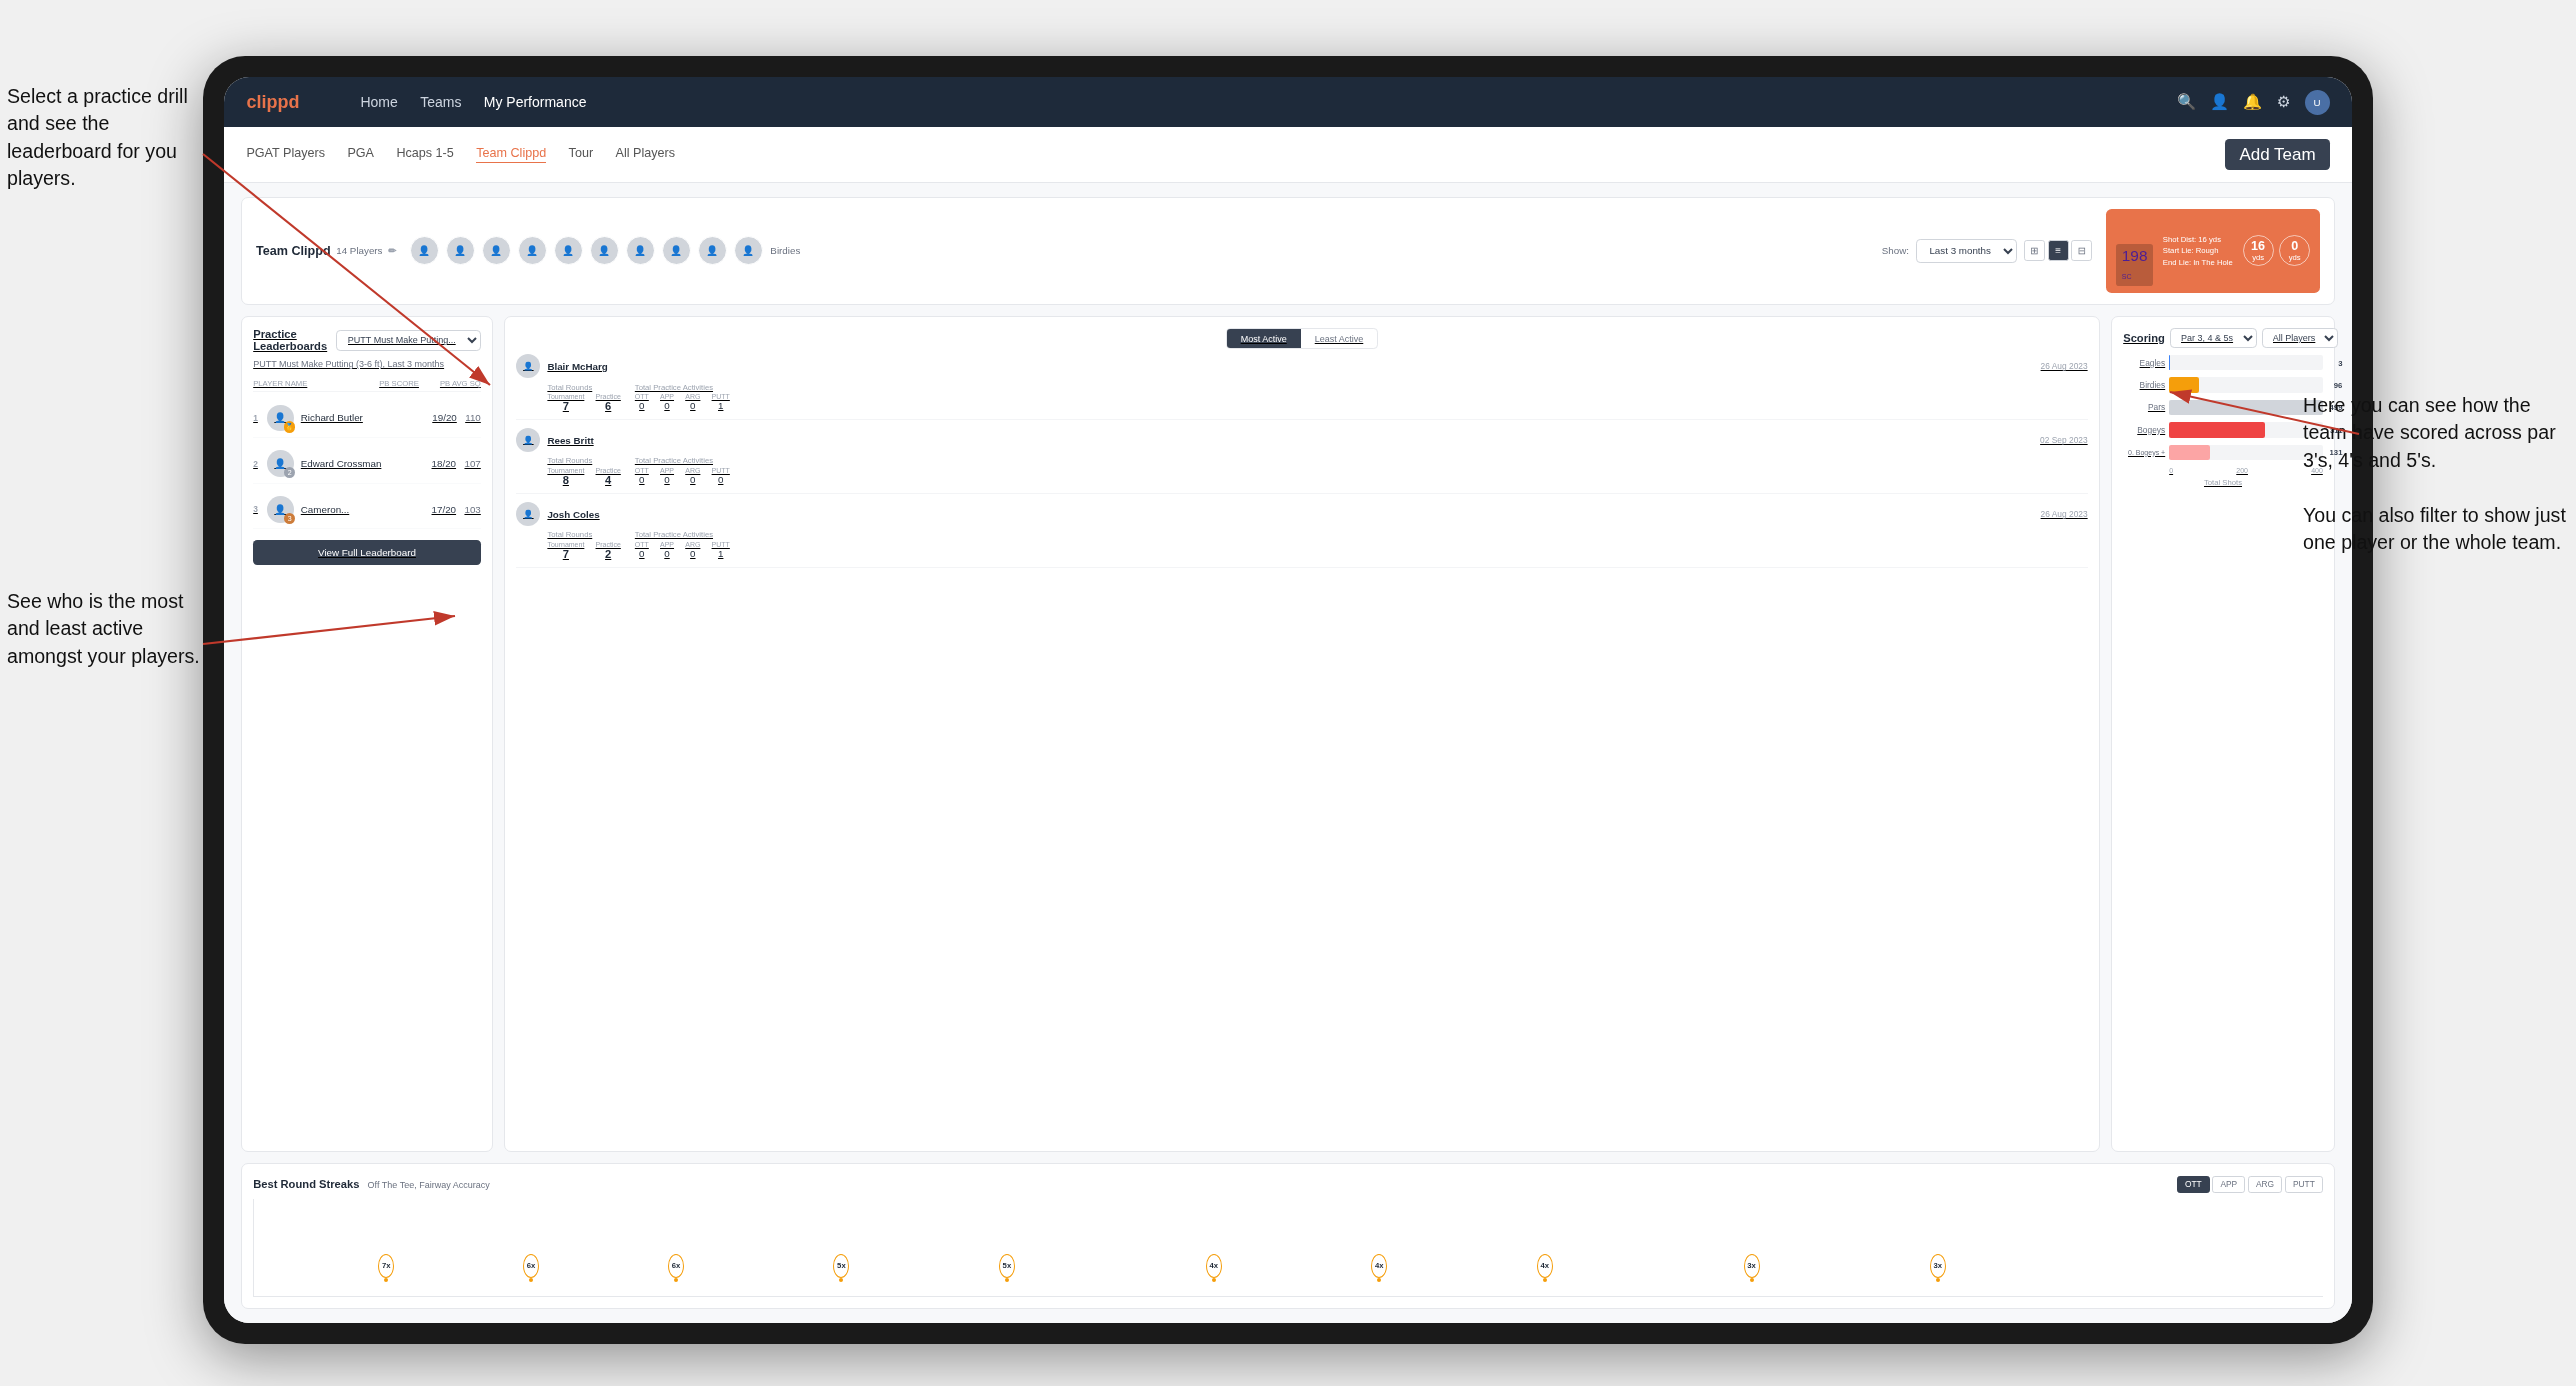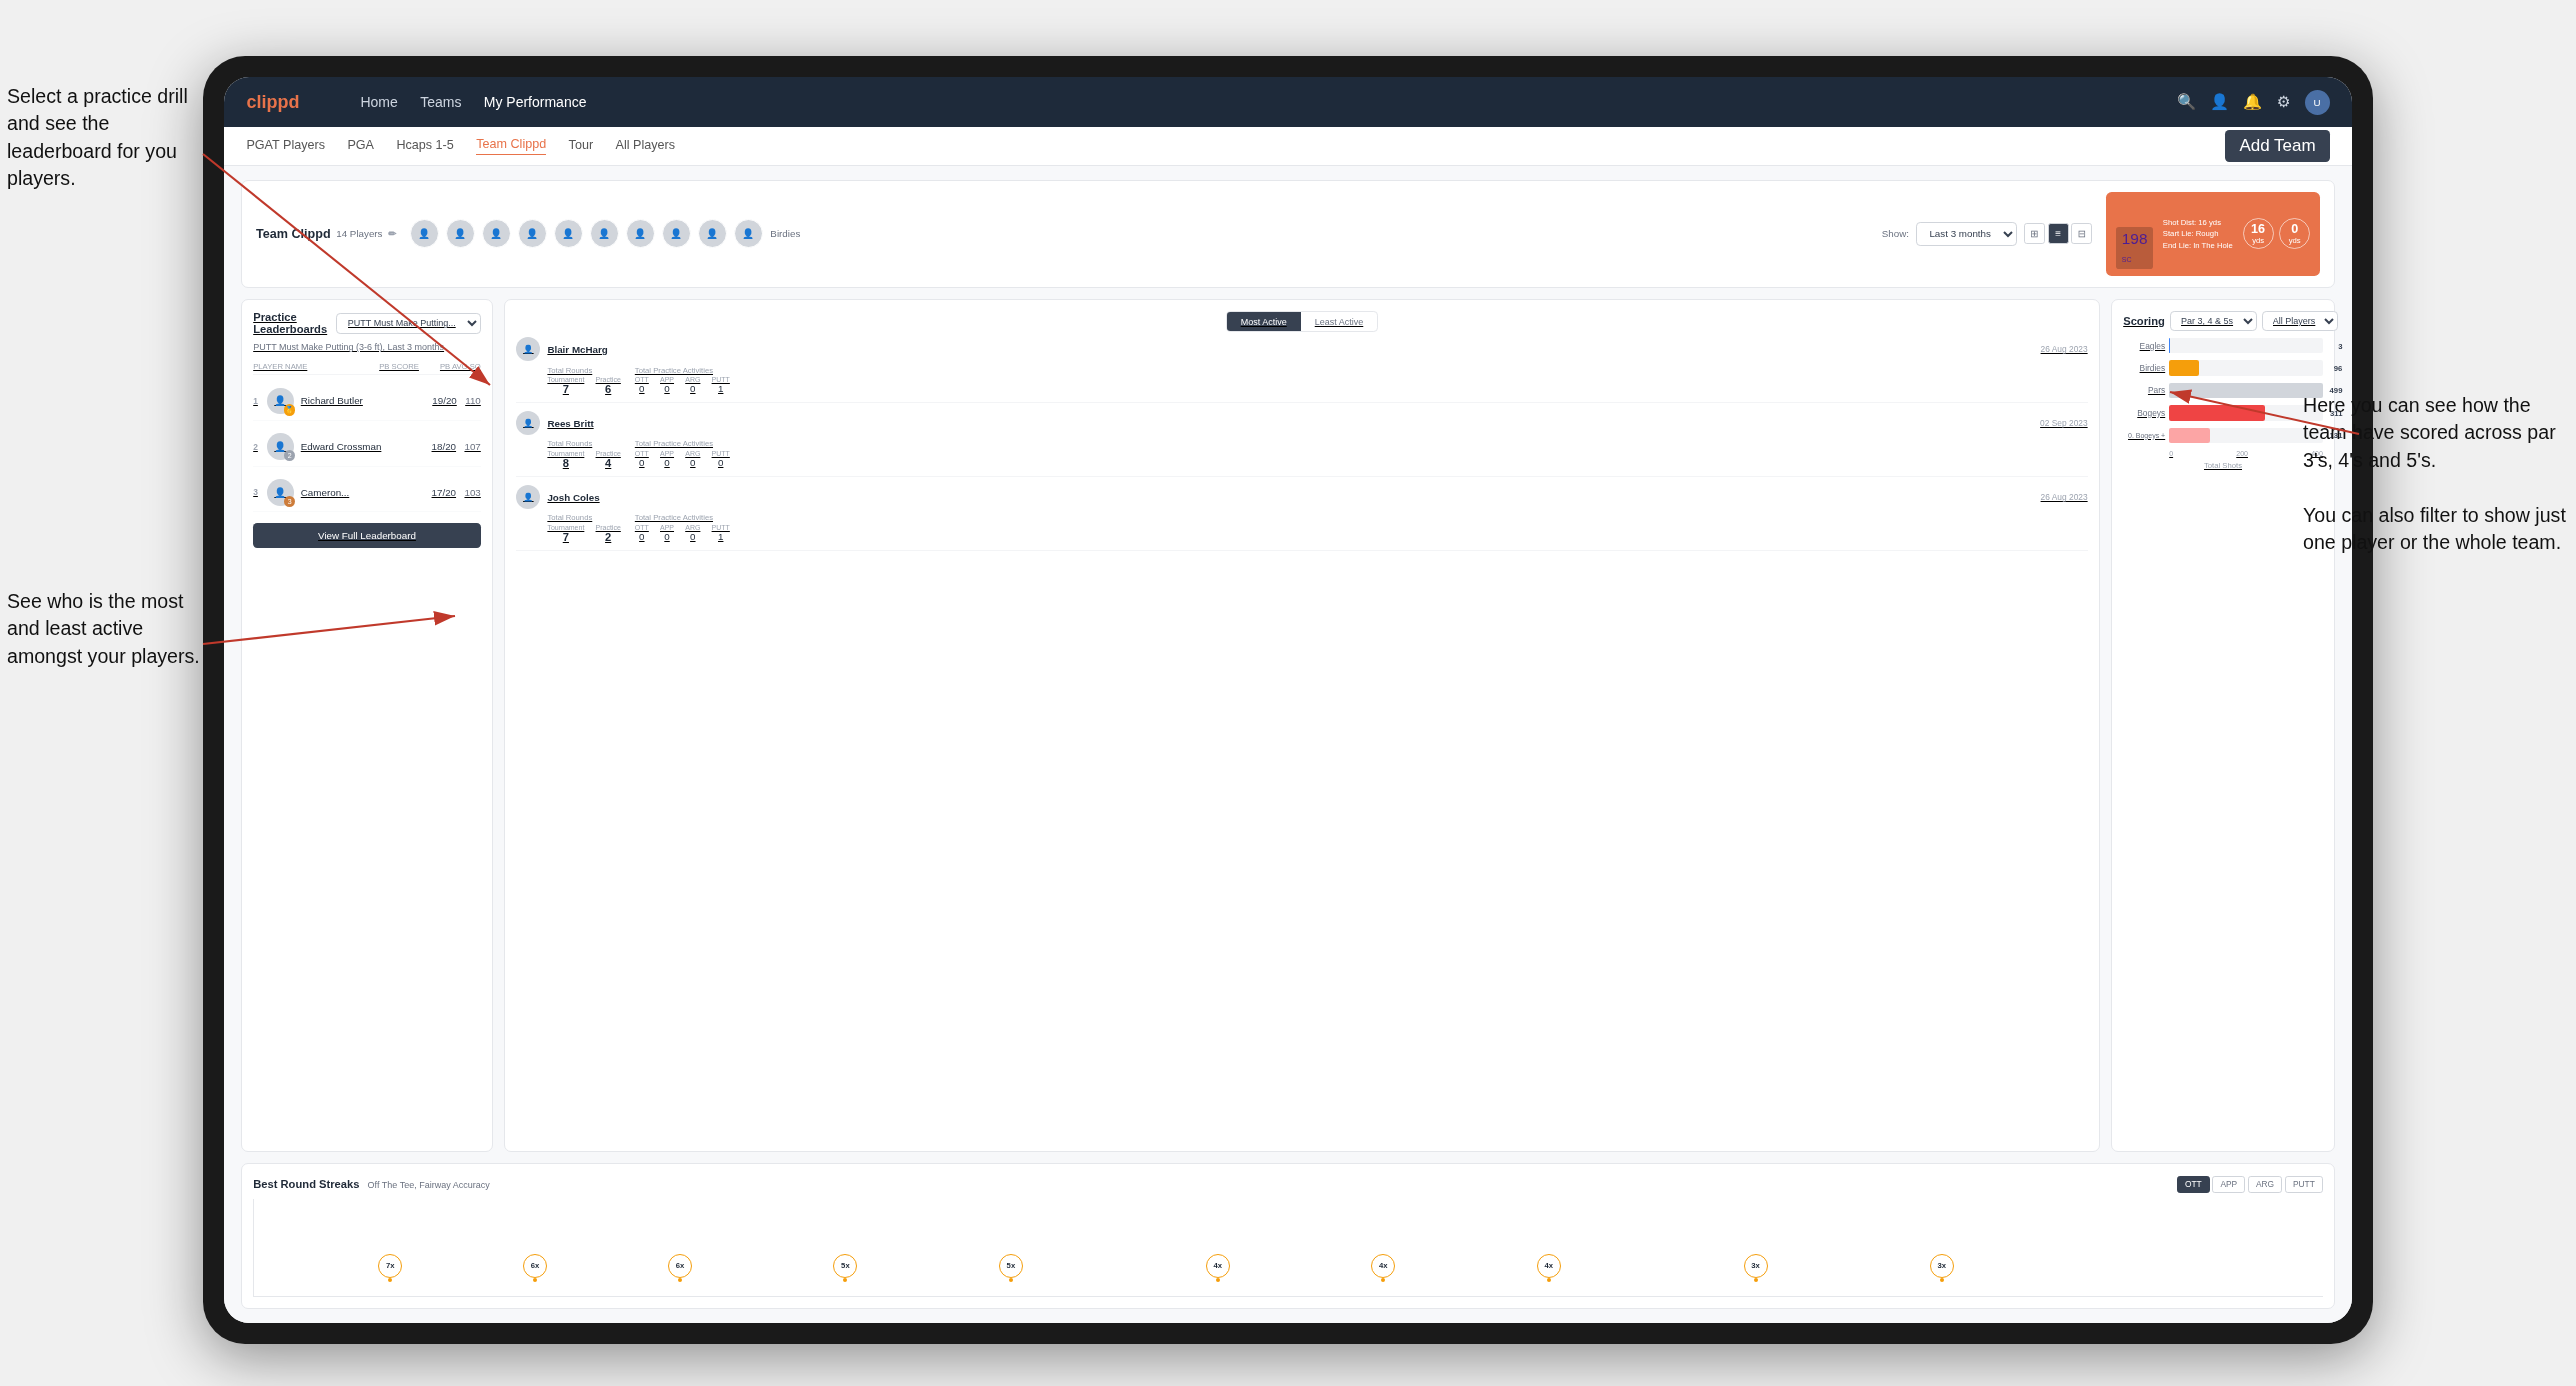"PGAT Players" .subnav { height: 39px -> 56px }
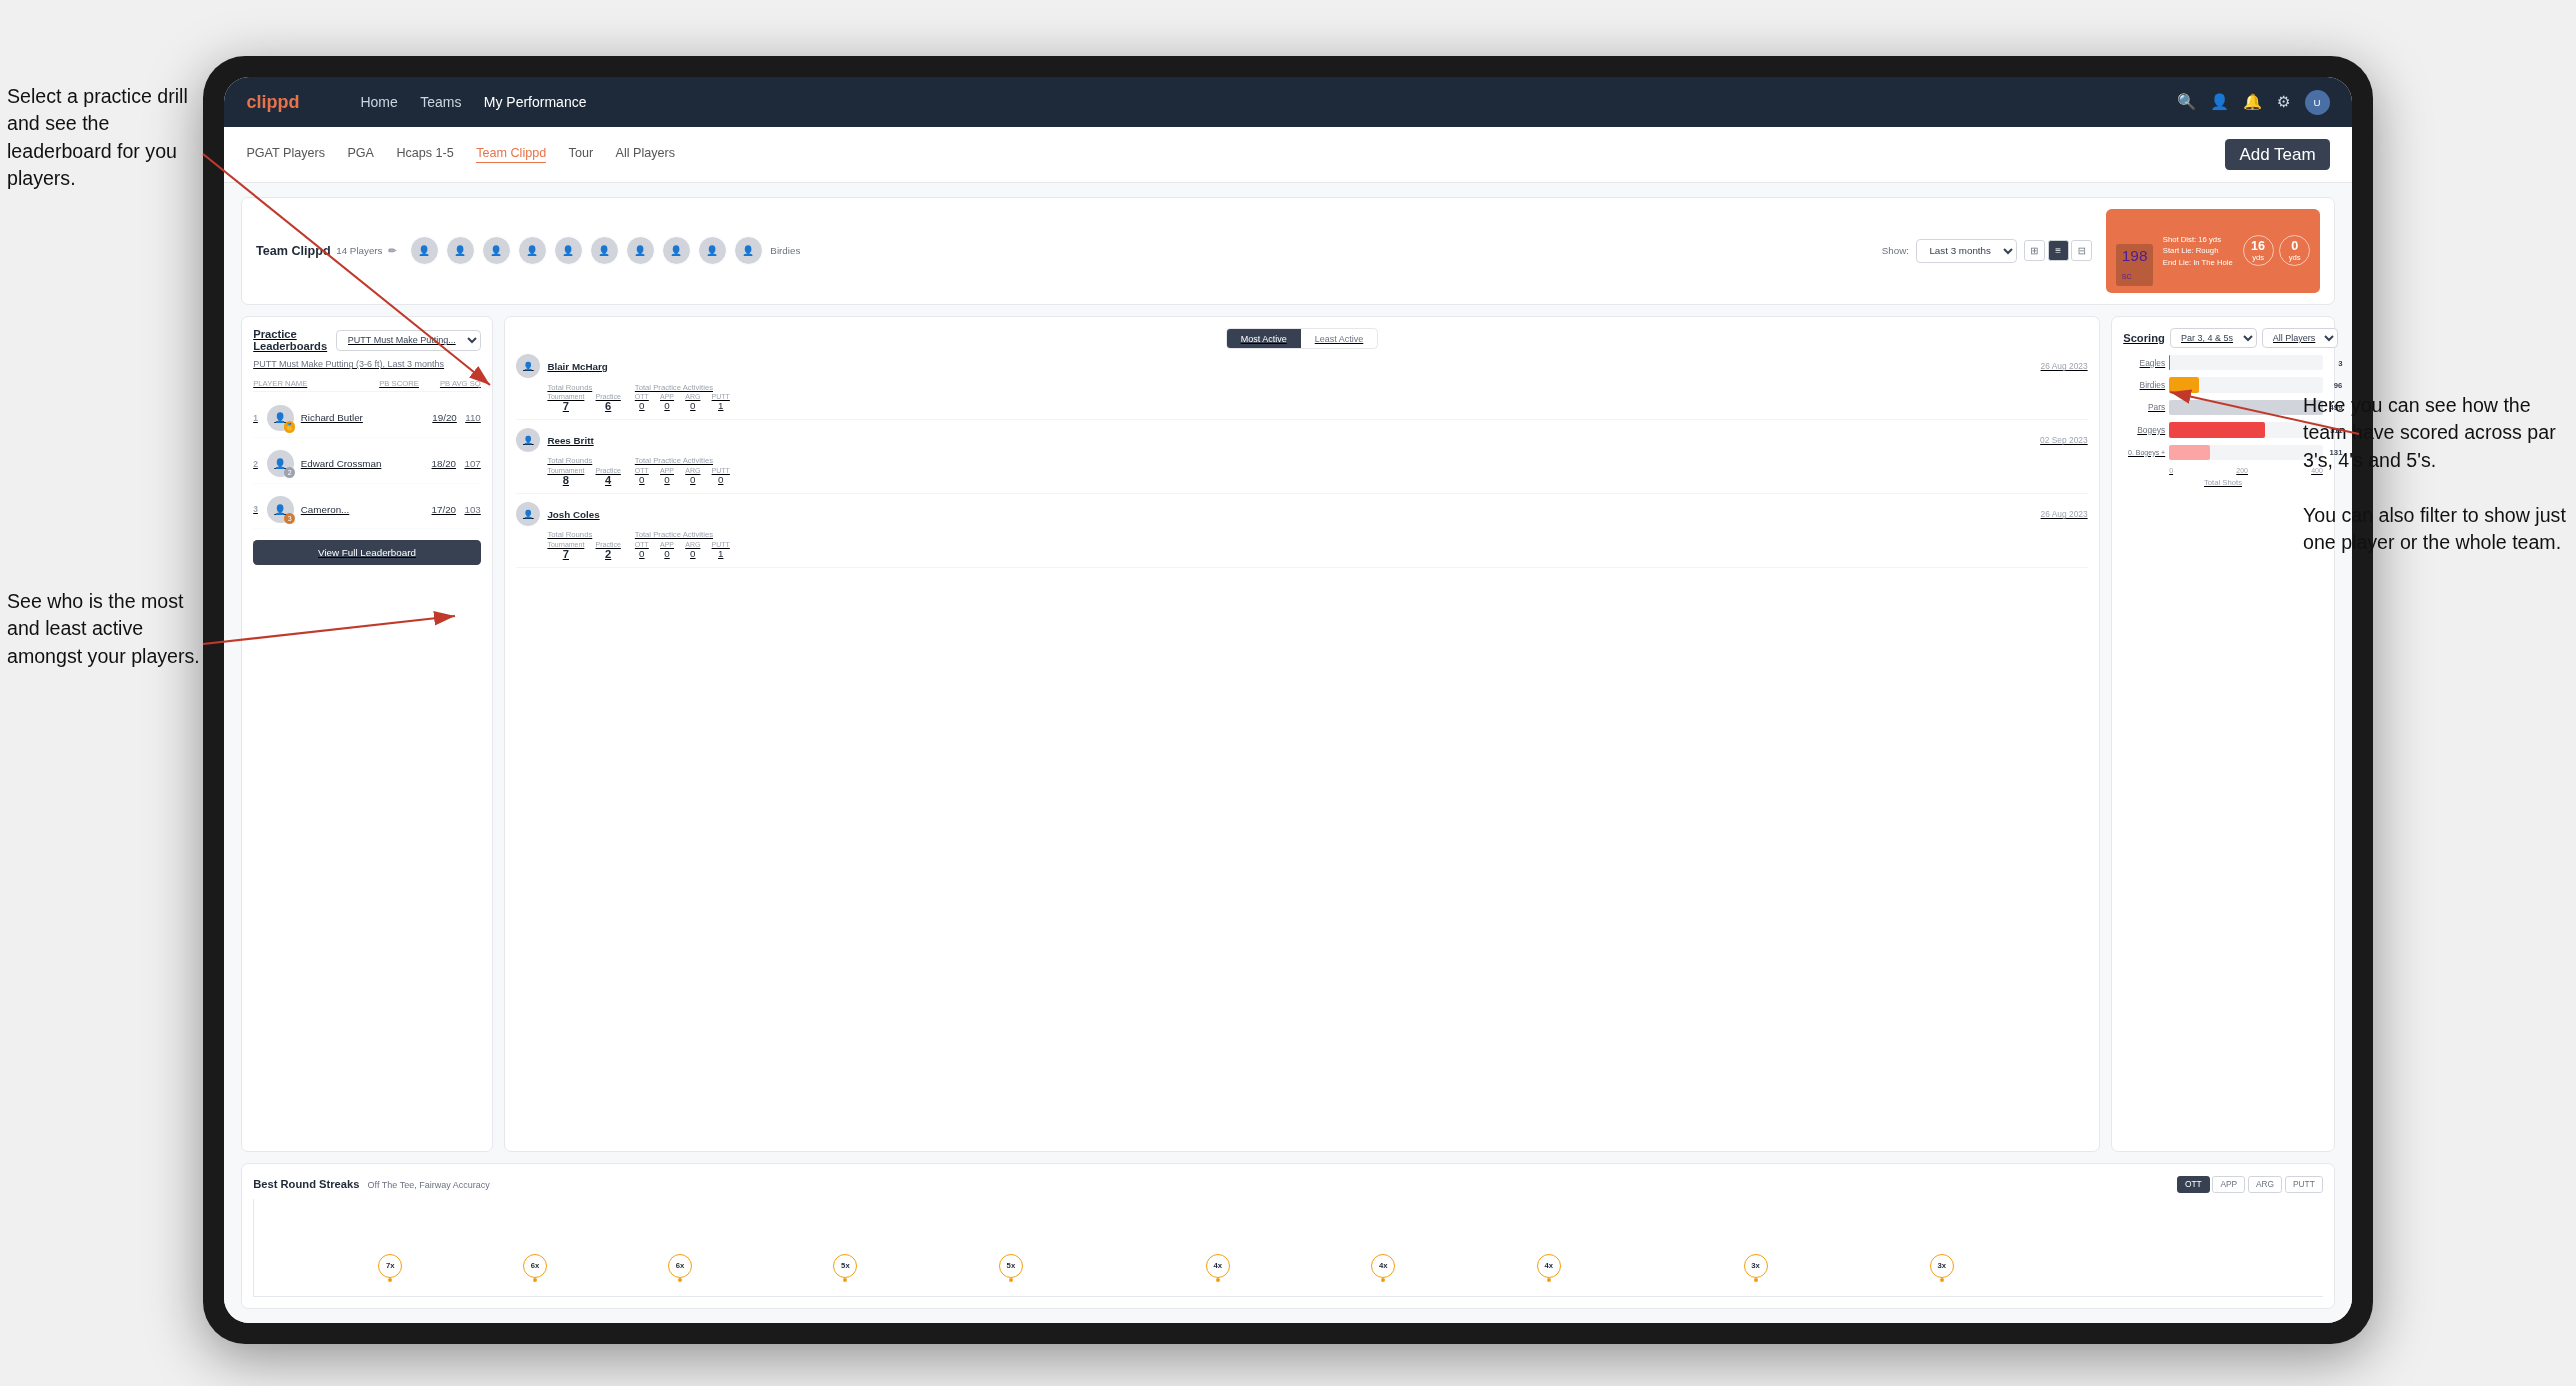"7x" .bubble-circle { width: 24px -> 16px }
